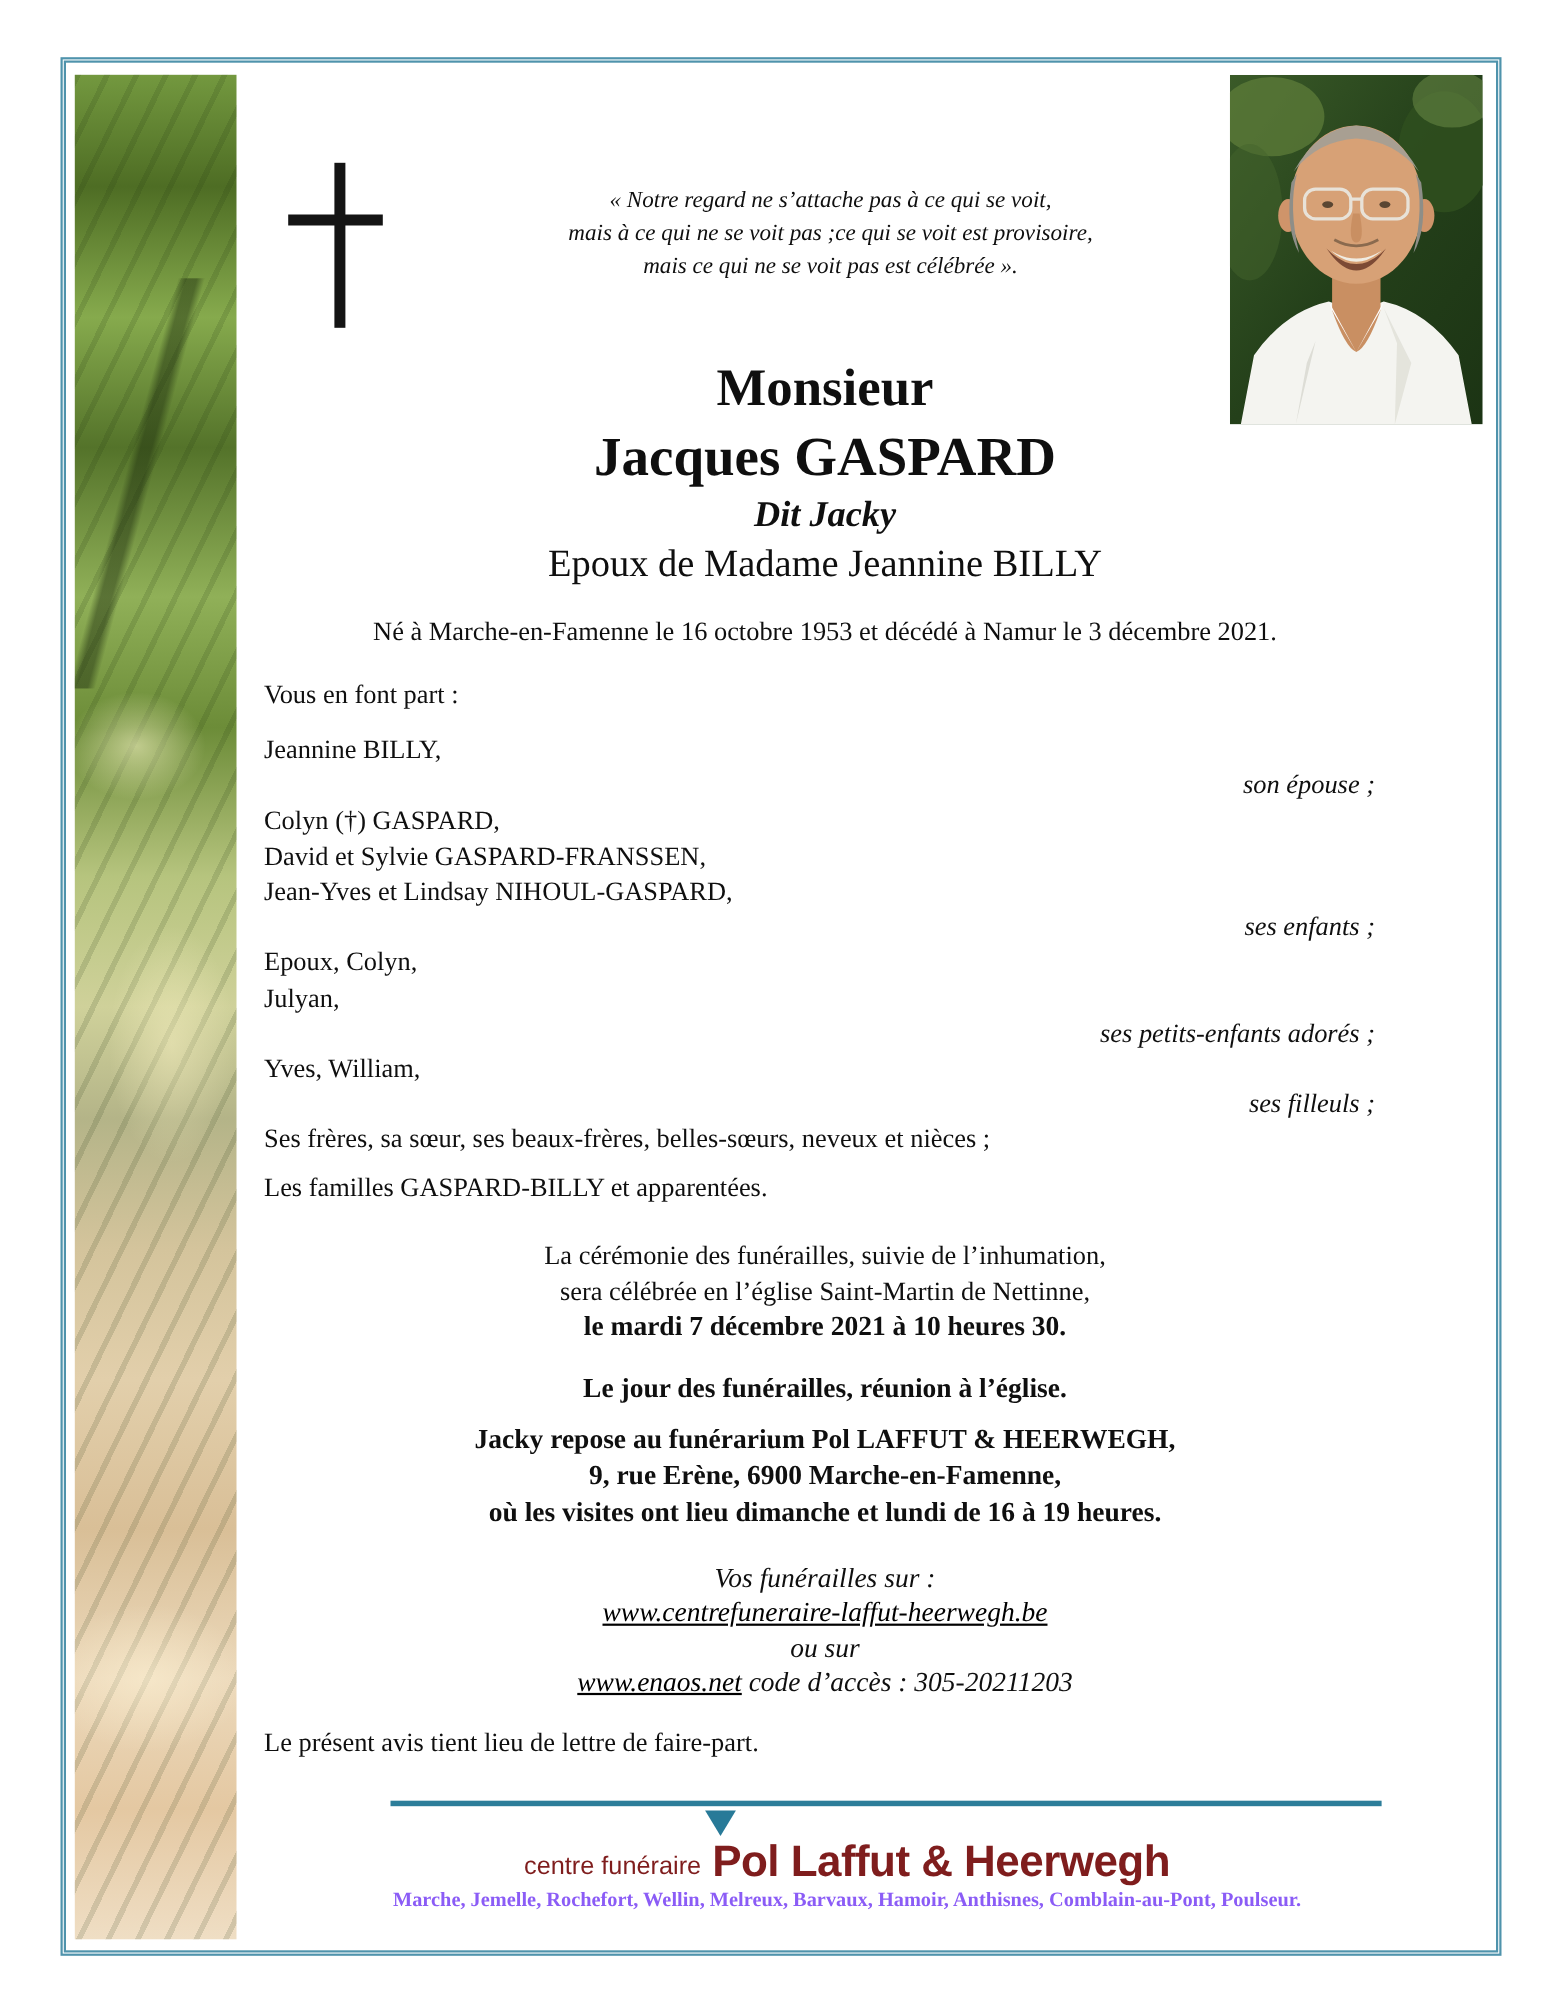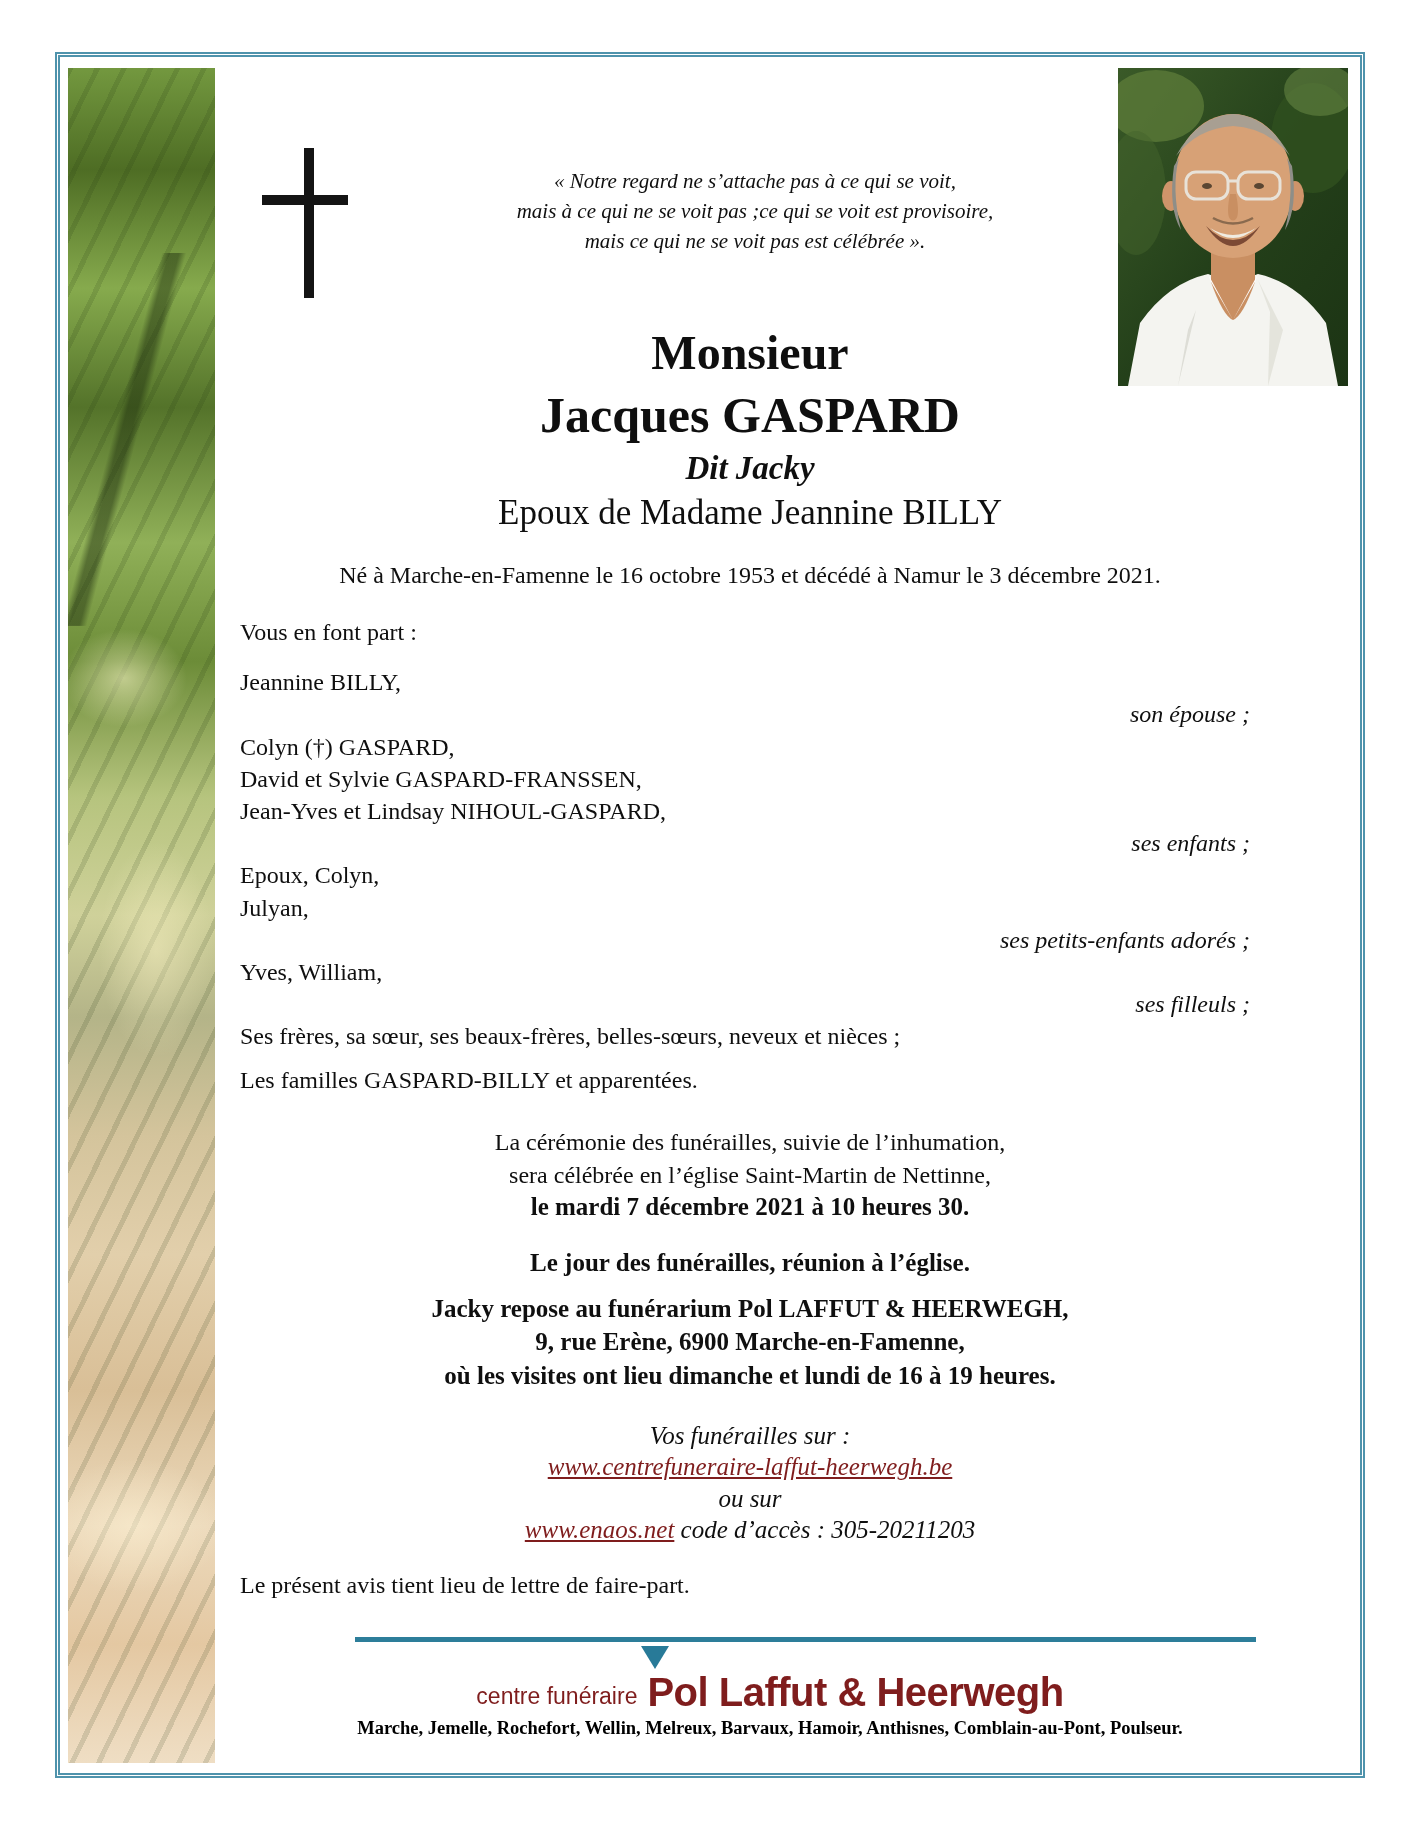"www.centrefuneraire-laffut-heerwegh.be" .condol a { color: #7f1d1d -> #000000 }
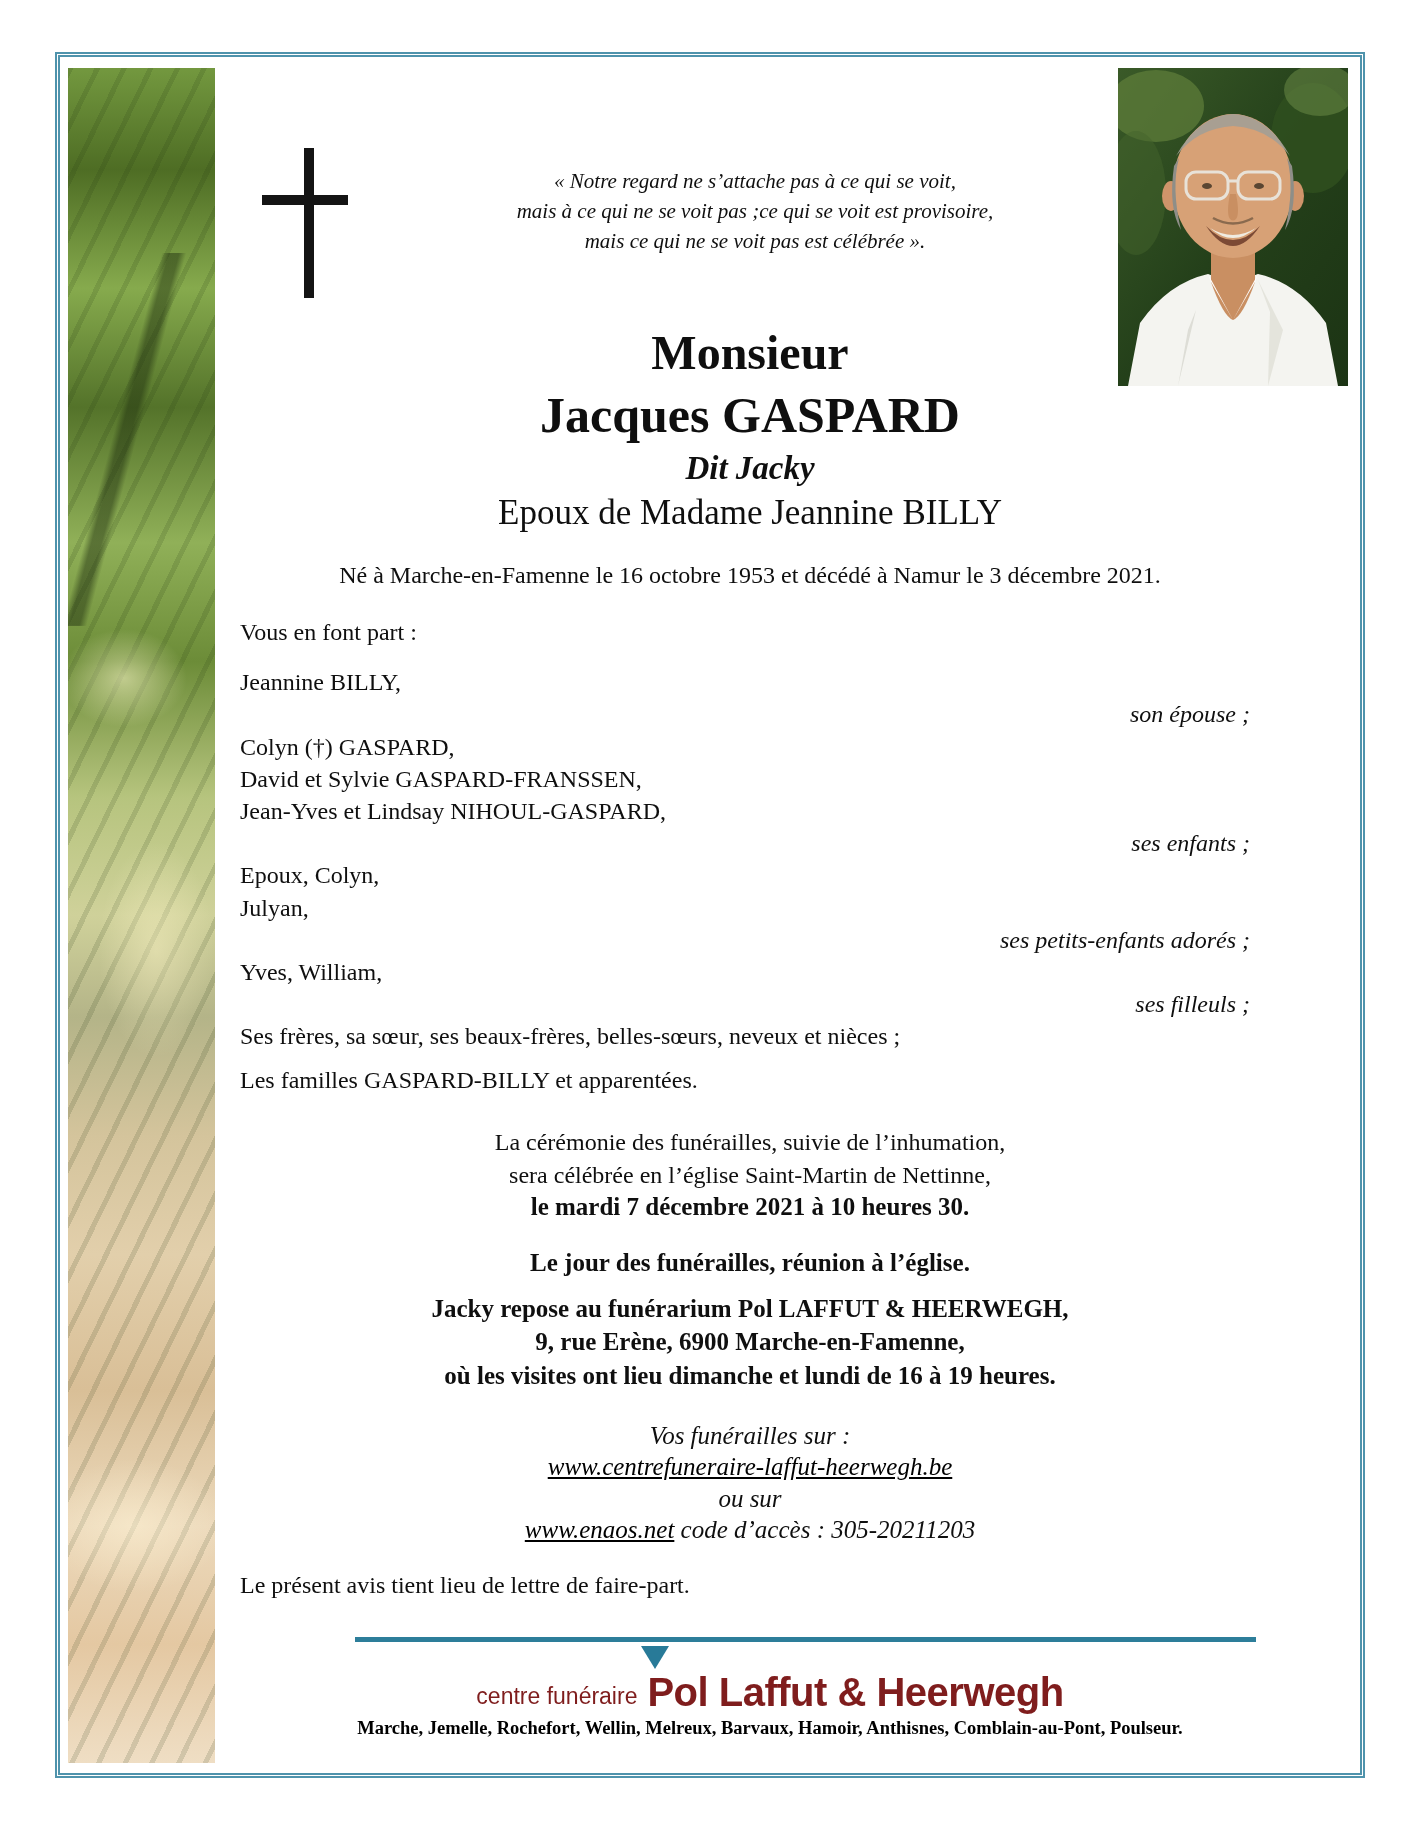"Marche, Jemelle, Rochefort, Wellin," .towns { color: #000000 -> #8b5cf6 }
